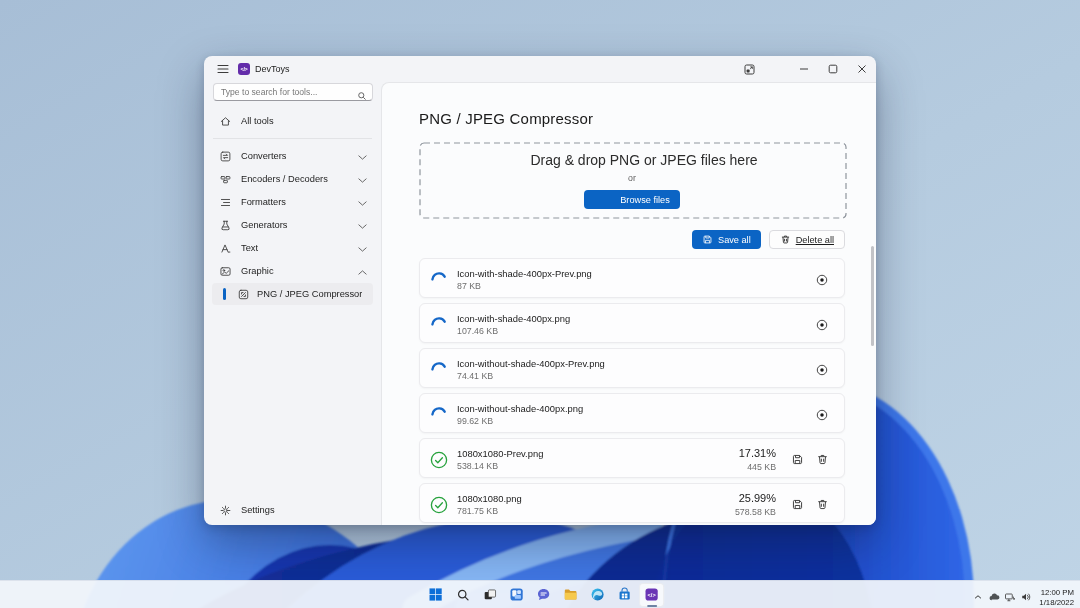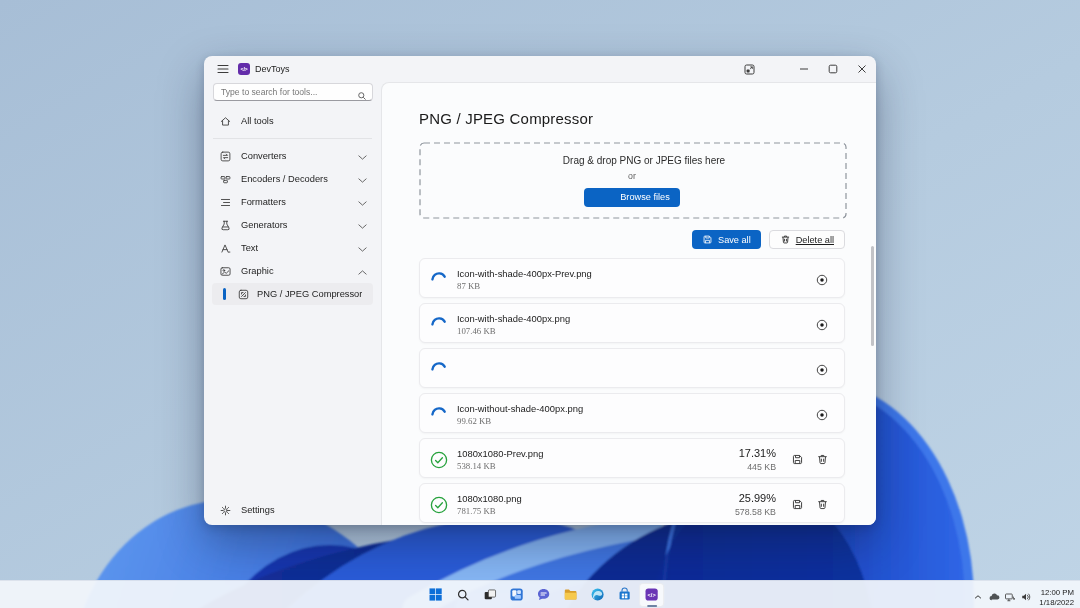"Drag & drop PNG or" .dz-line1 { font-size: 10px -> 14px }
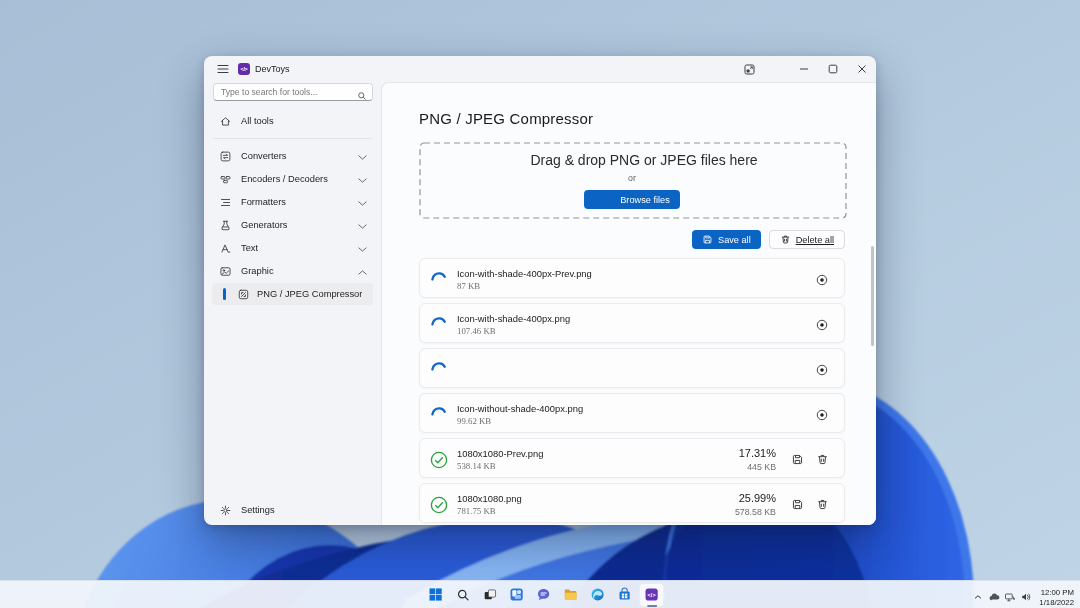"87 KB" .fsize { font-family: Liberation Serif, serif -> none }
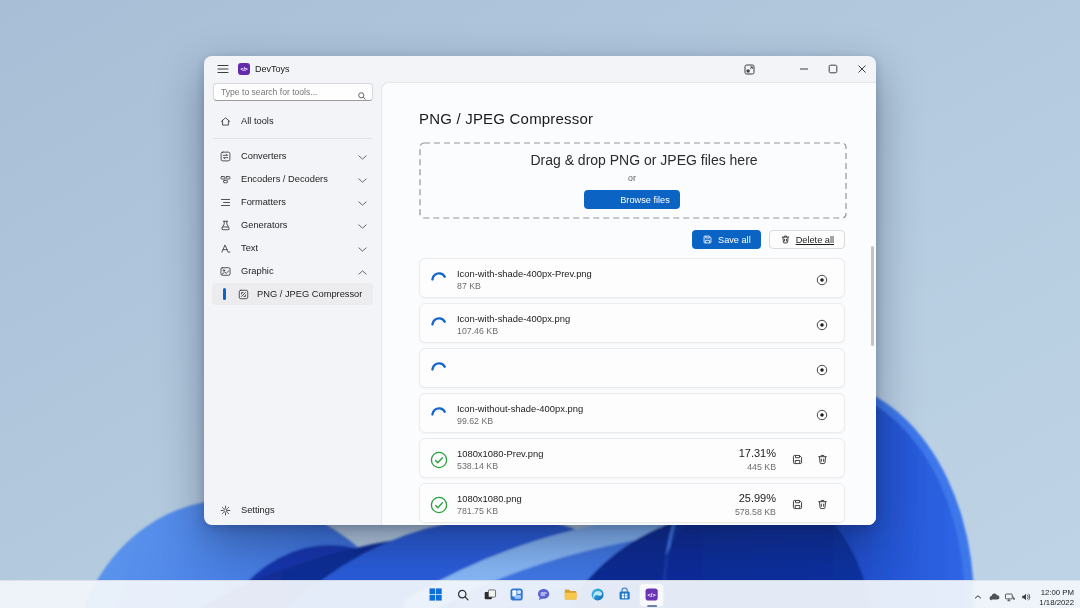"Icon-without-shade-400px-Prev.png" span.fmeta { html: none -> <span> <span>Icon-without-shade-400px-Prev.png</span> <span>74.41 KB</span> </span> }
